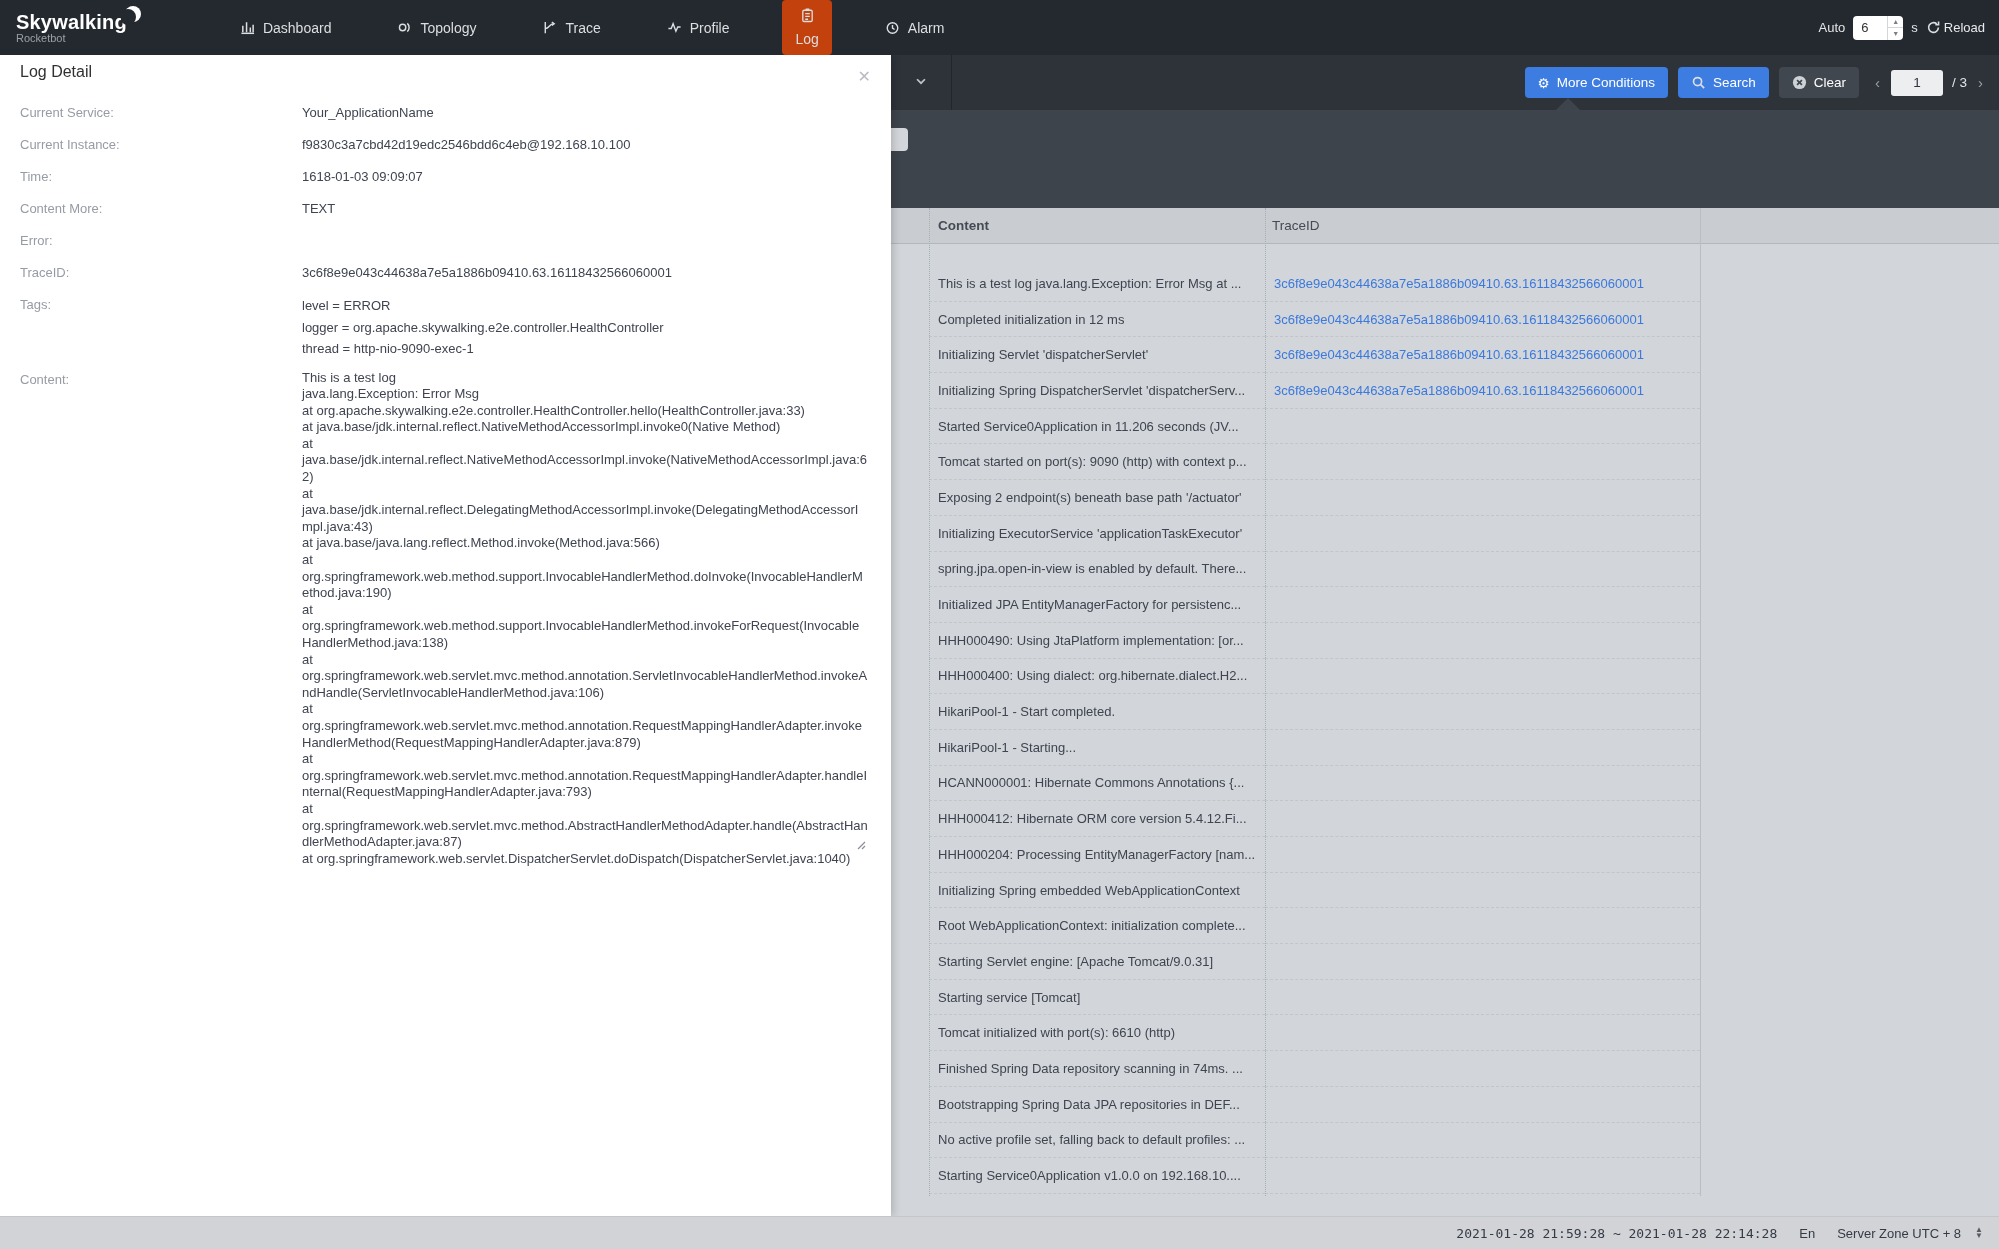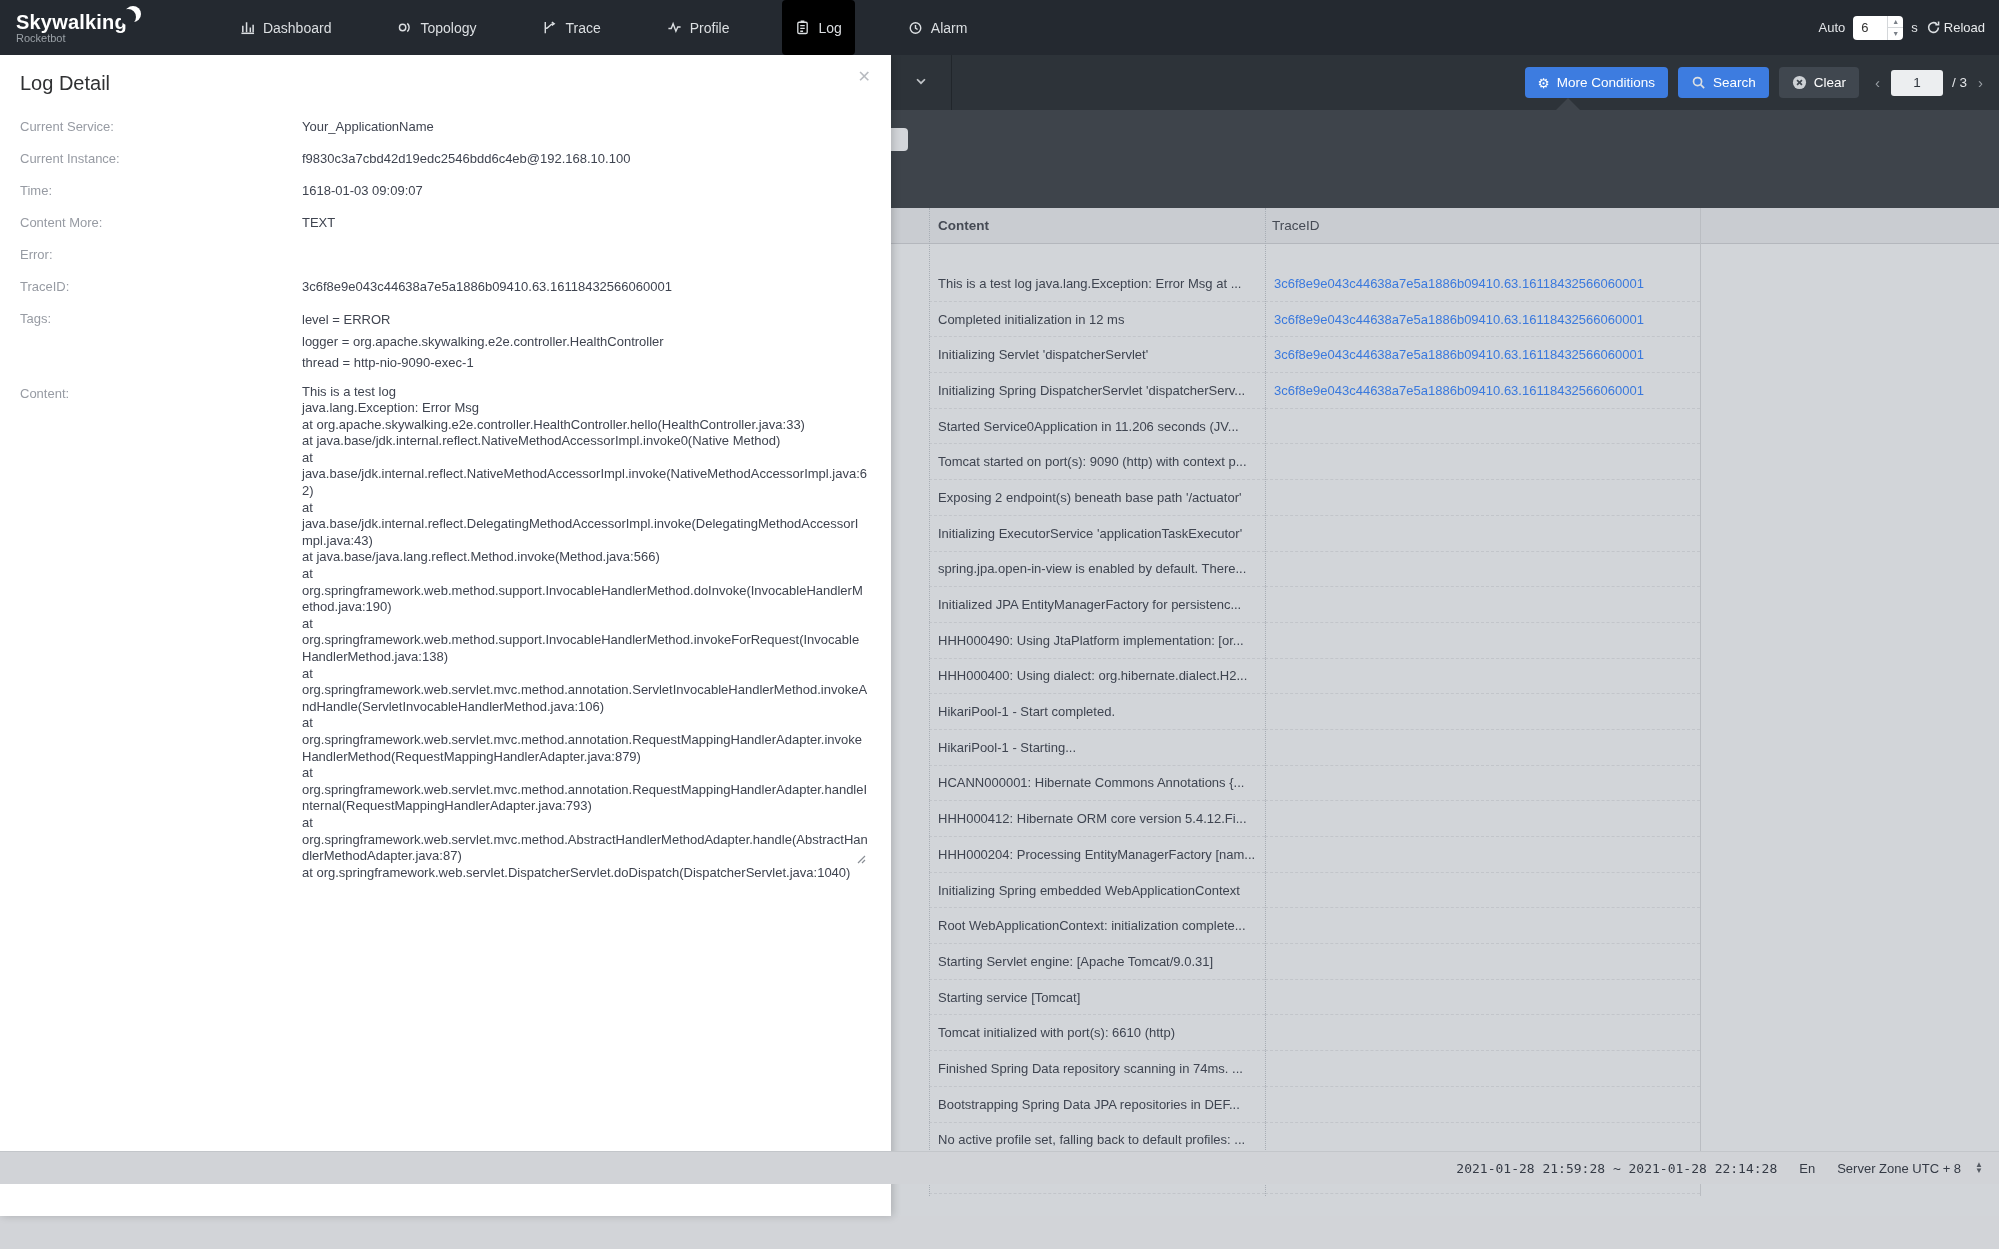"Log" .nav-item.active { background: #000000 -> #c2410c; flex-direction: none -> column }
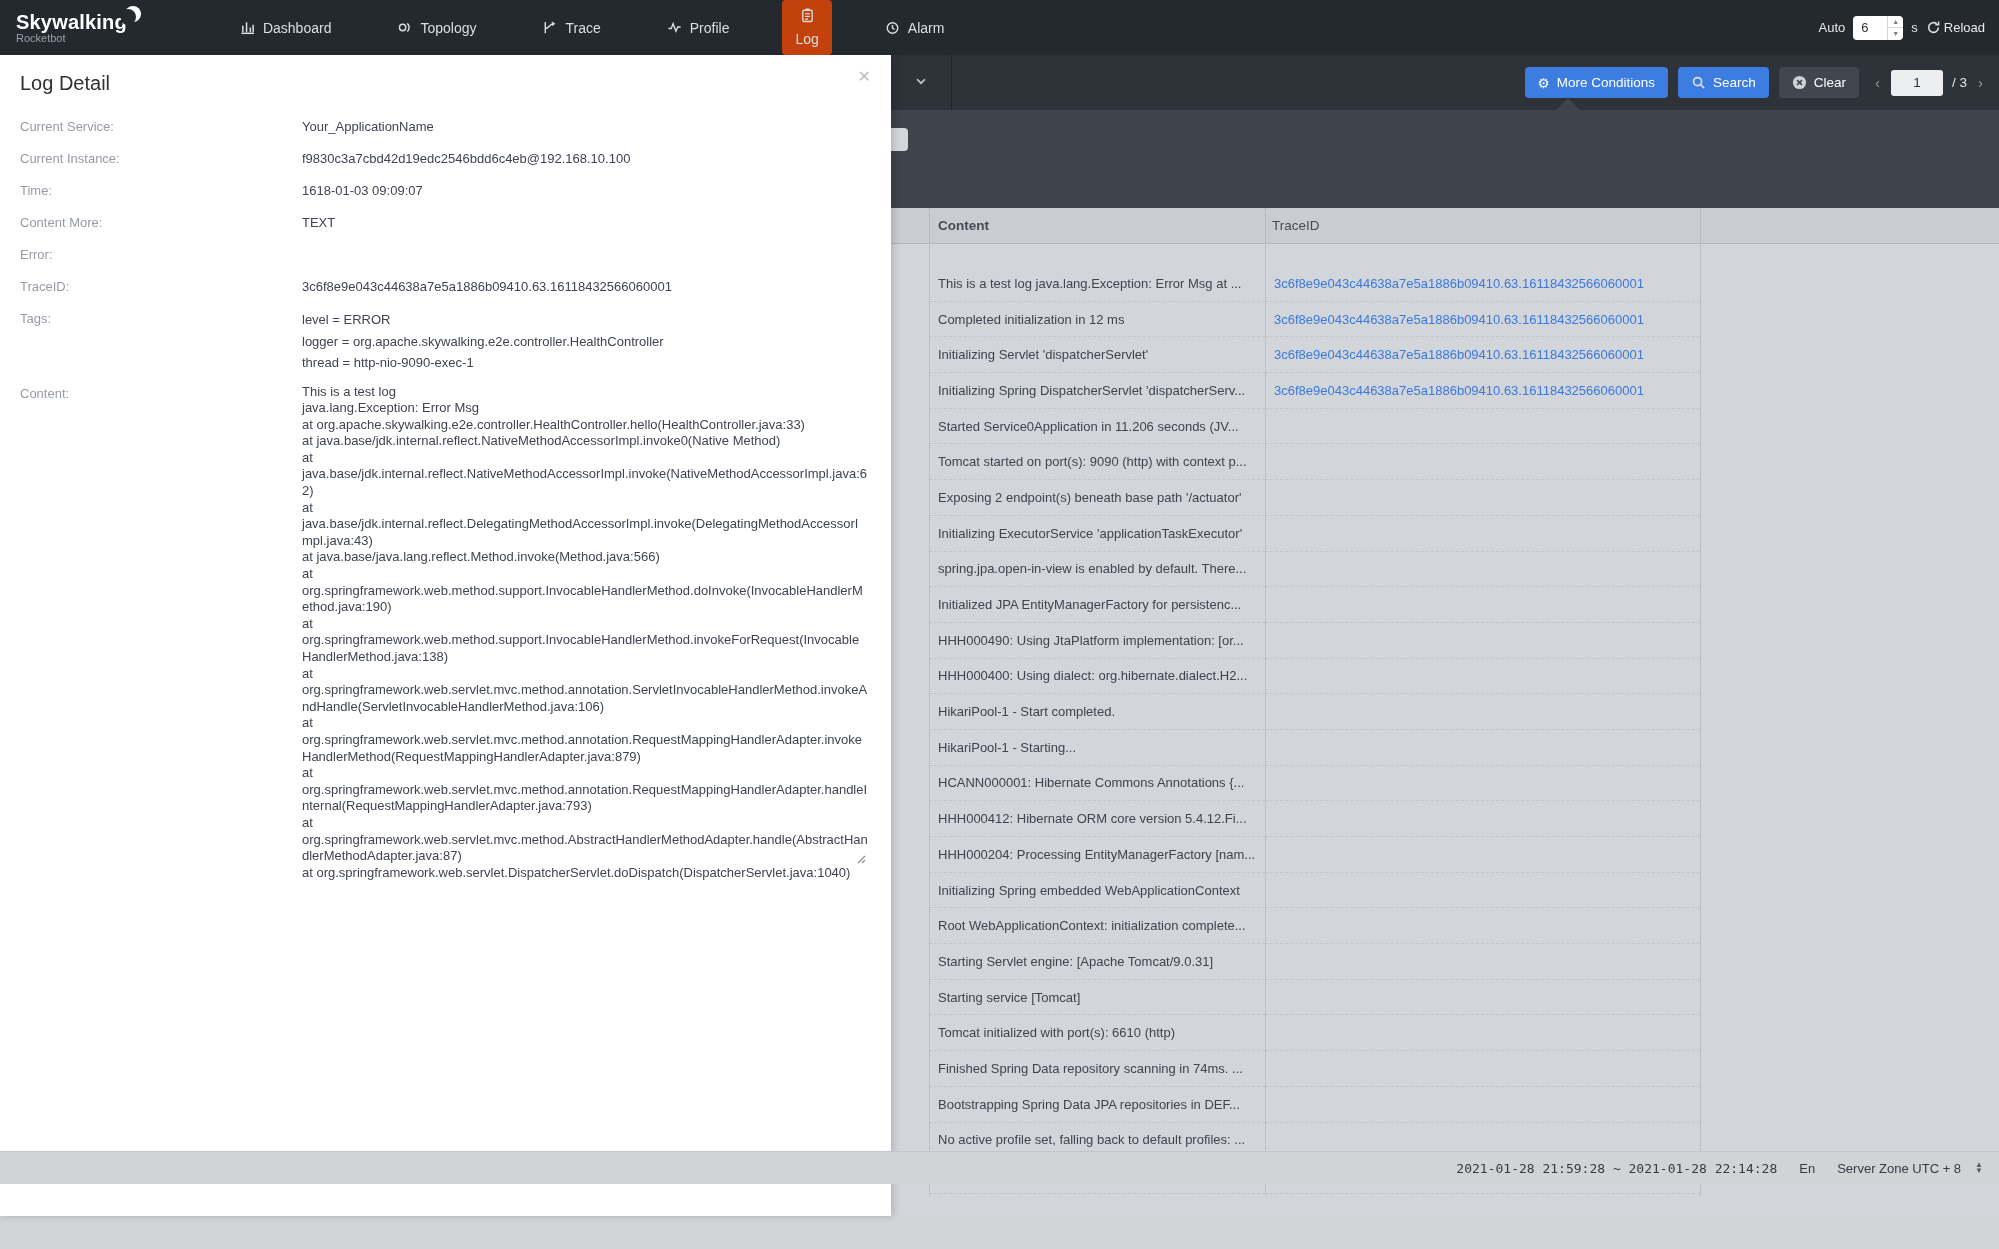"Log Detail" .modal-title { font-size: 20px -> 16px; padding: 17px 0 0 20px -> 8px 0 0 20px }
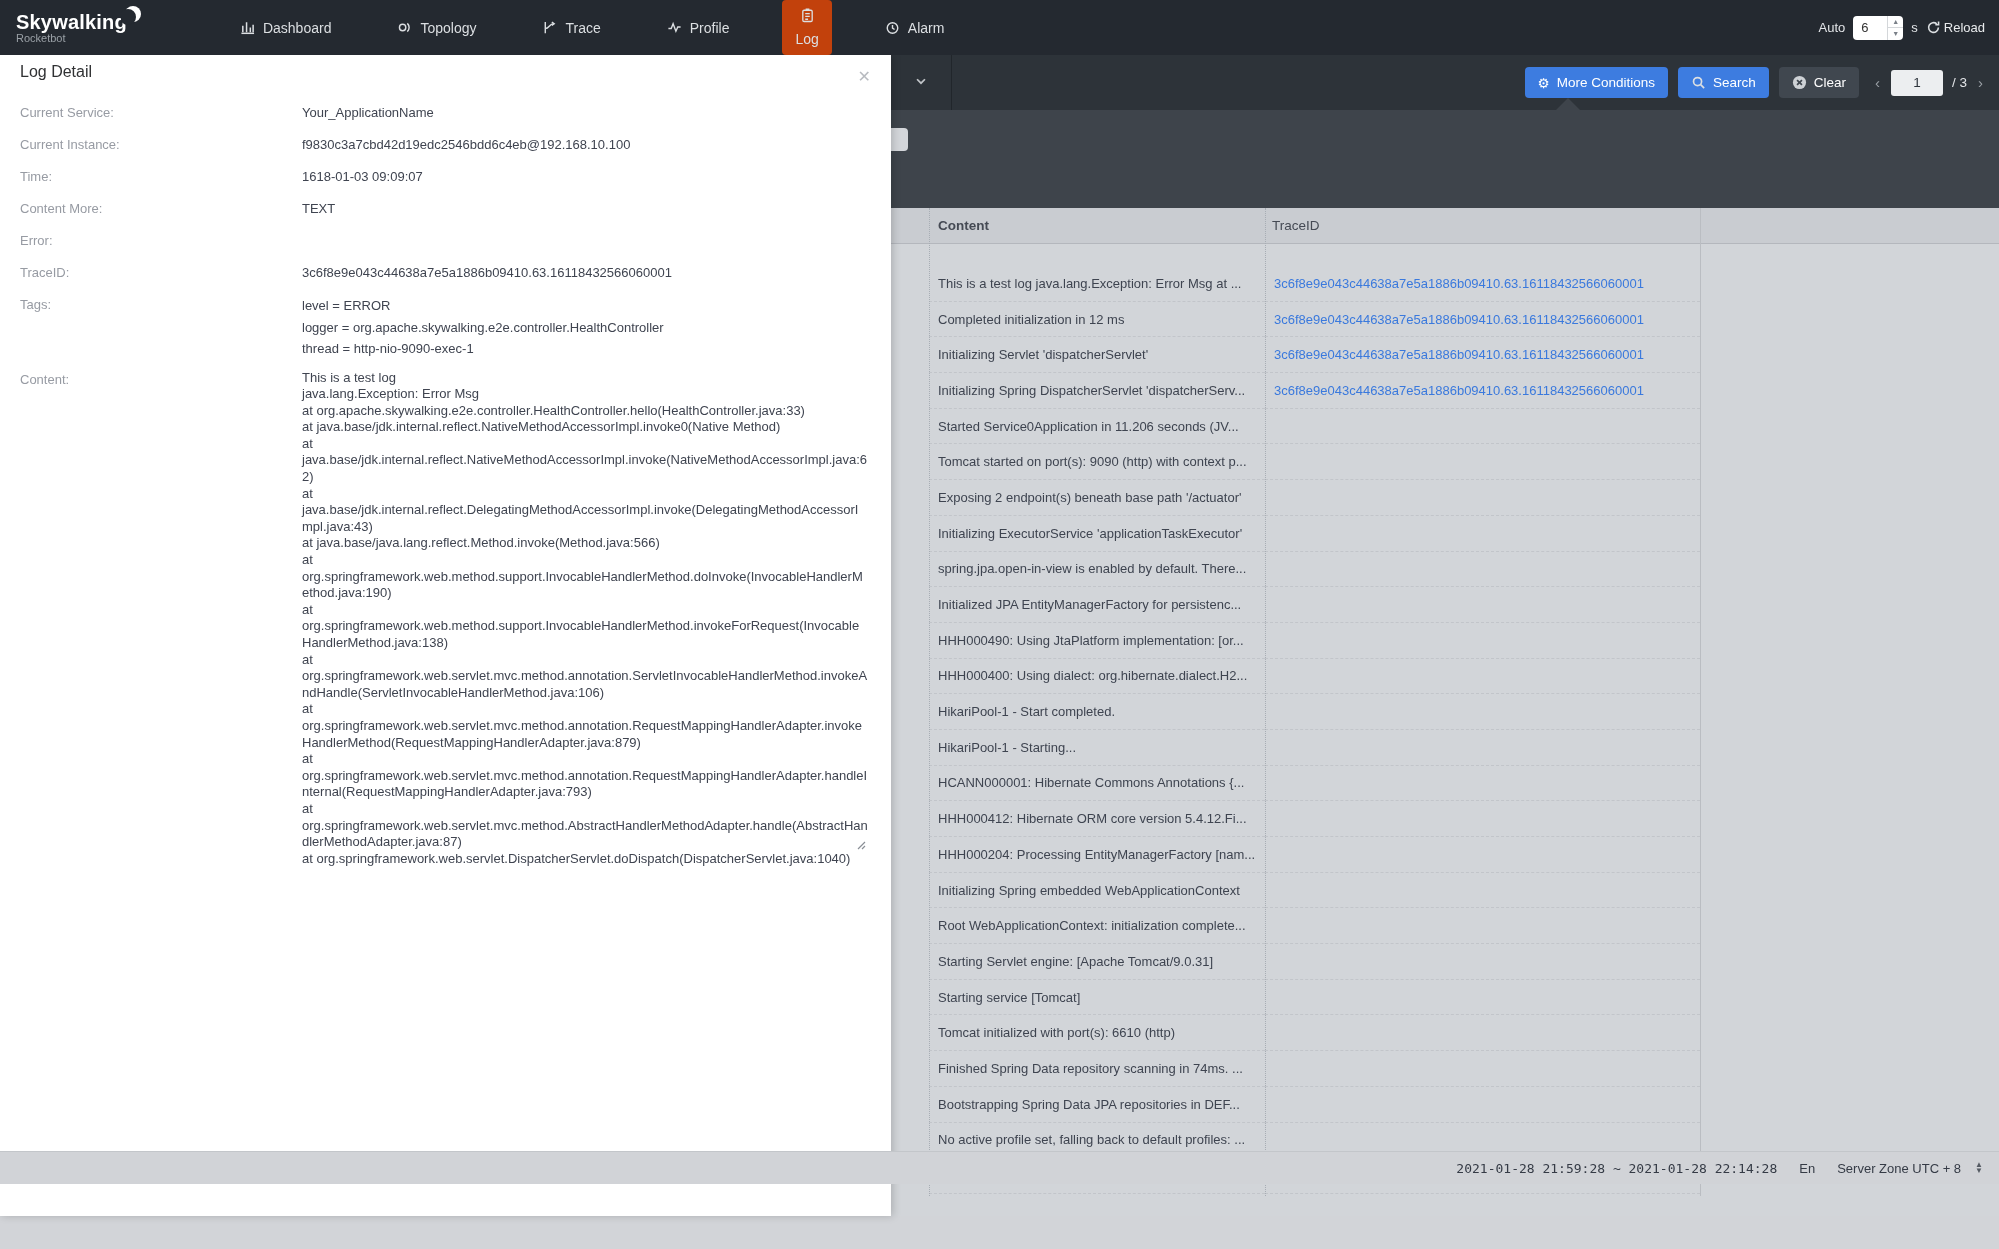"2021-01-28 21:59:28 ~ 2021-01-28" .footer { top: 1151px -> 1216px }
